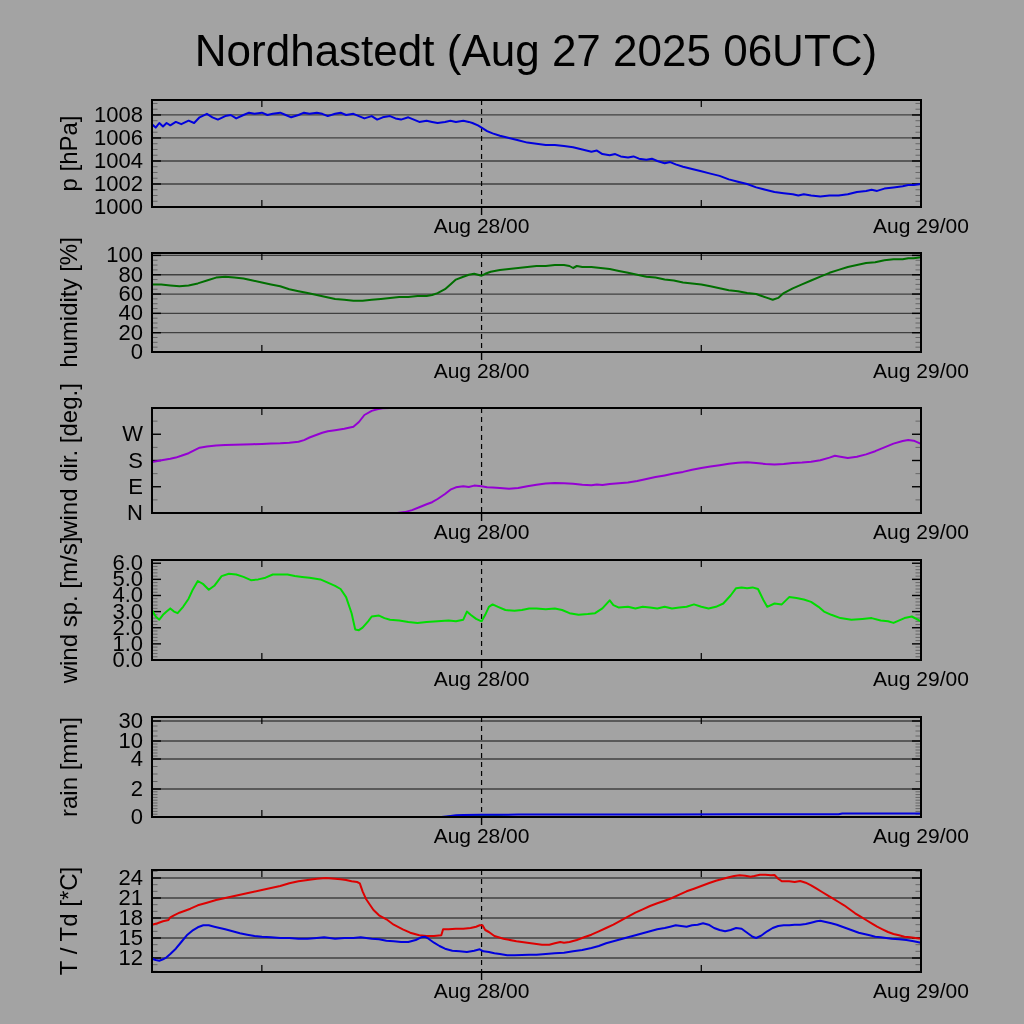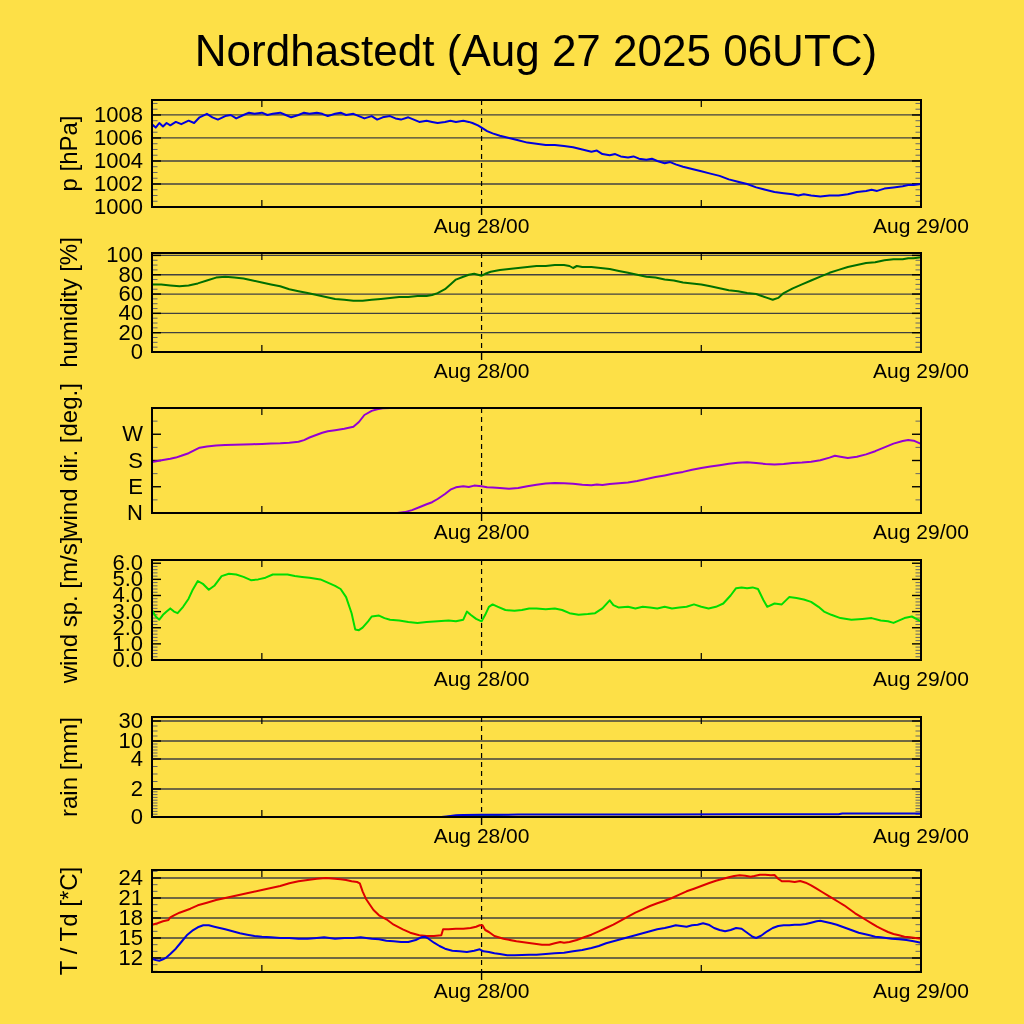"Nordhastedt (Aug 27 2025 06UTC)" .page { background: #fde047 -> #a3a3a3 }
